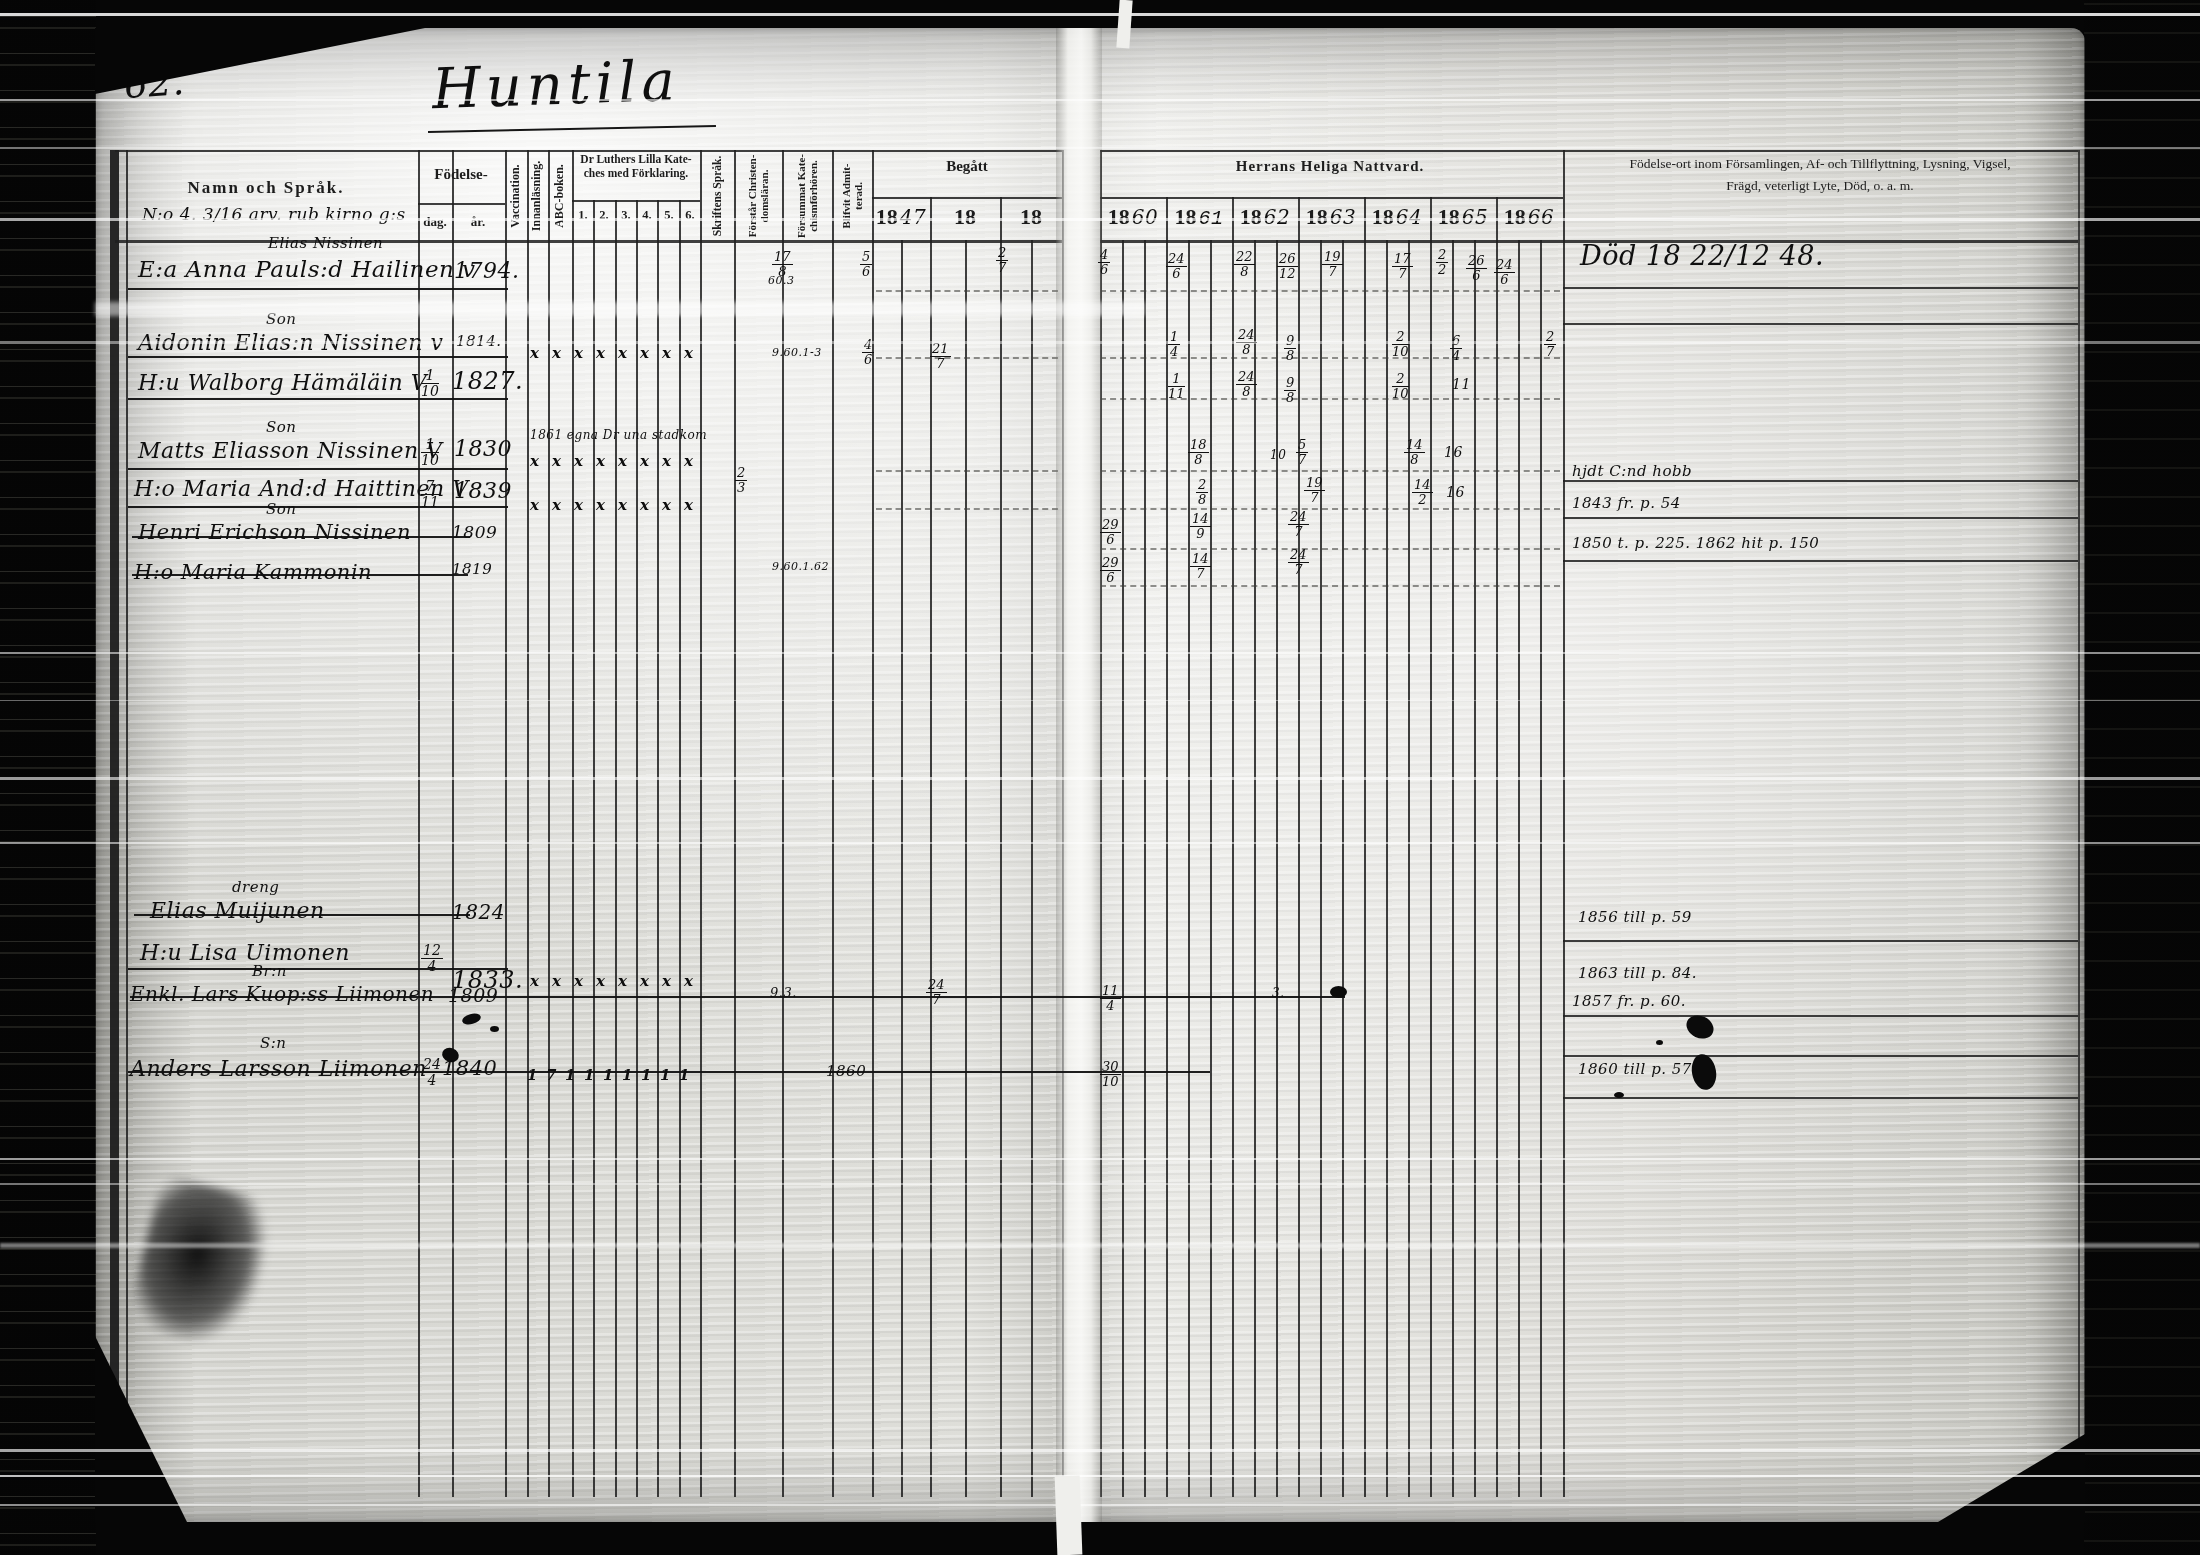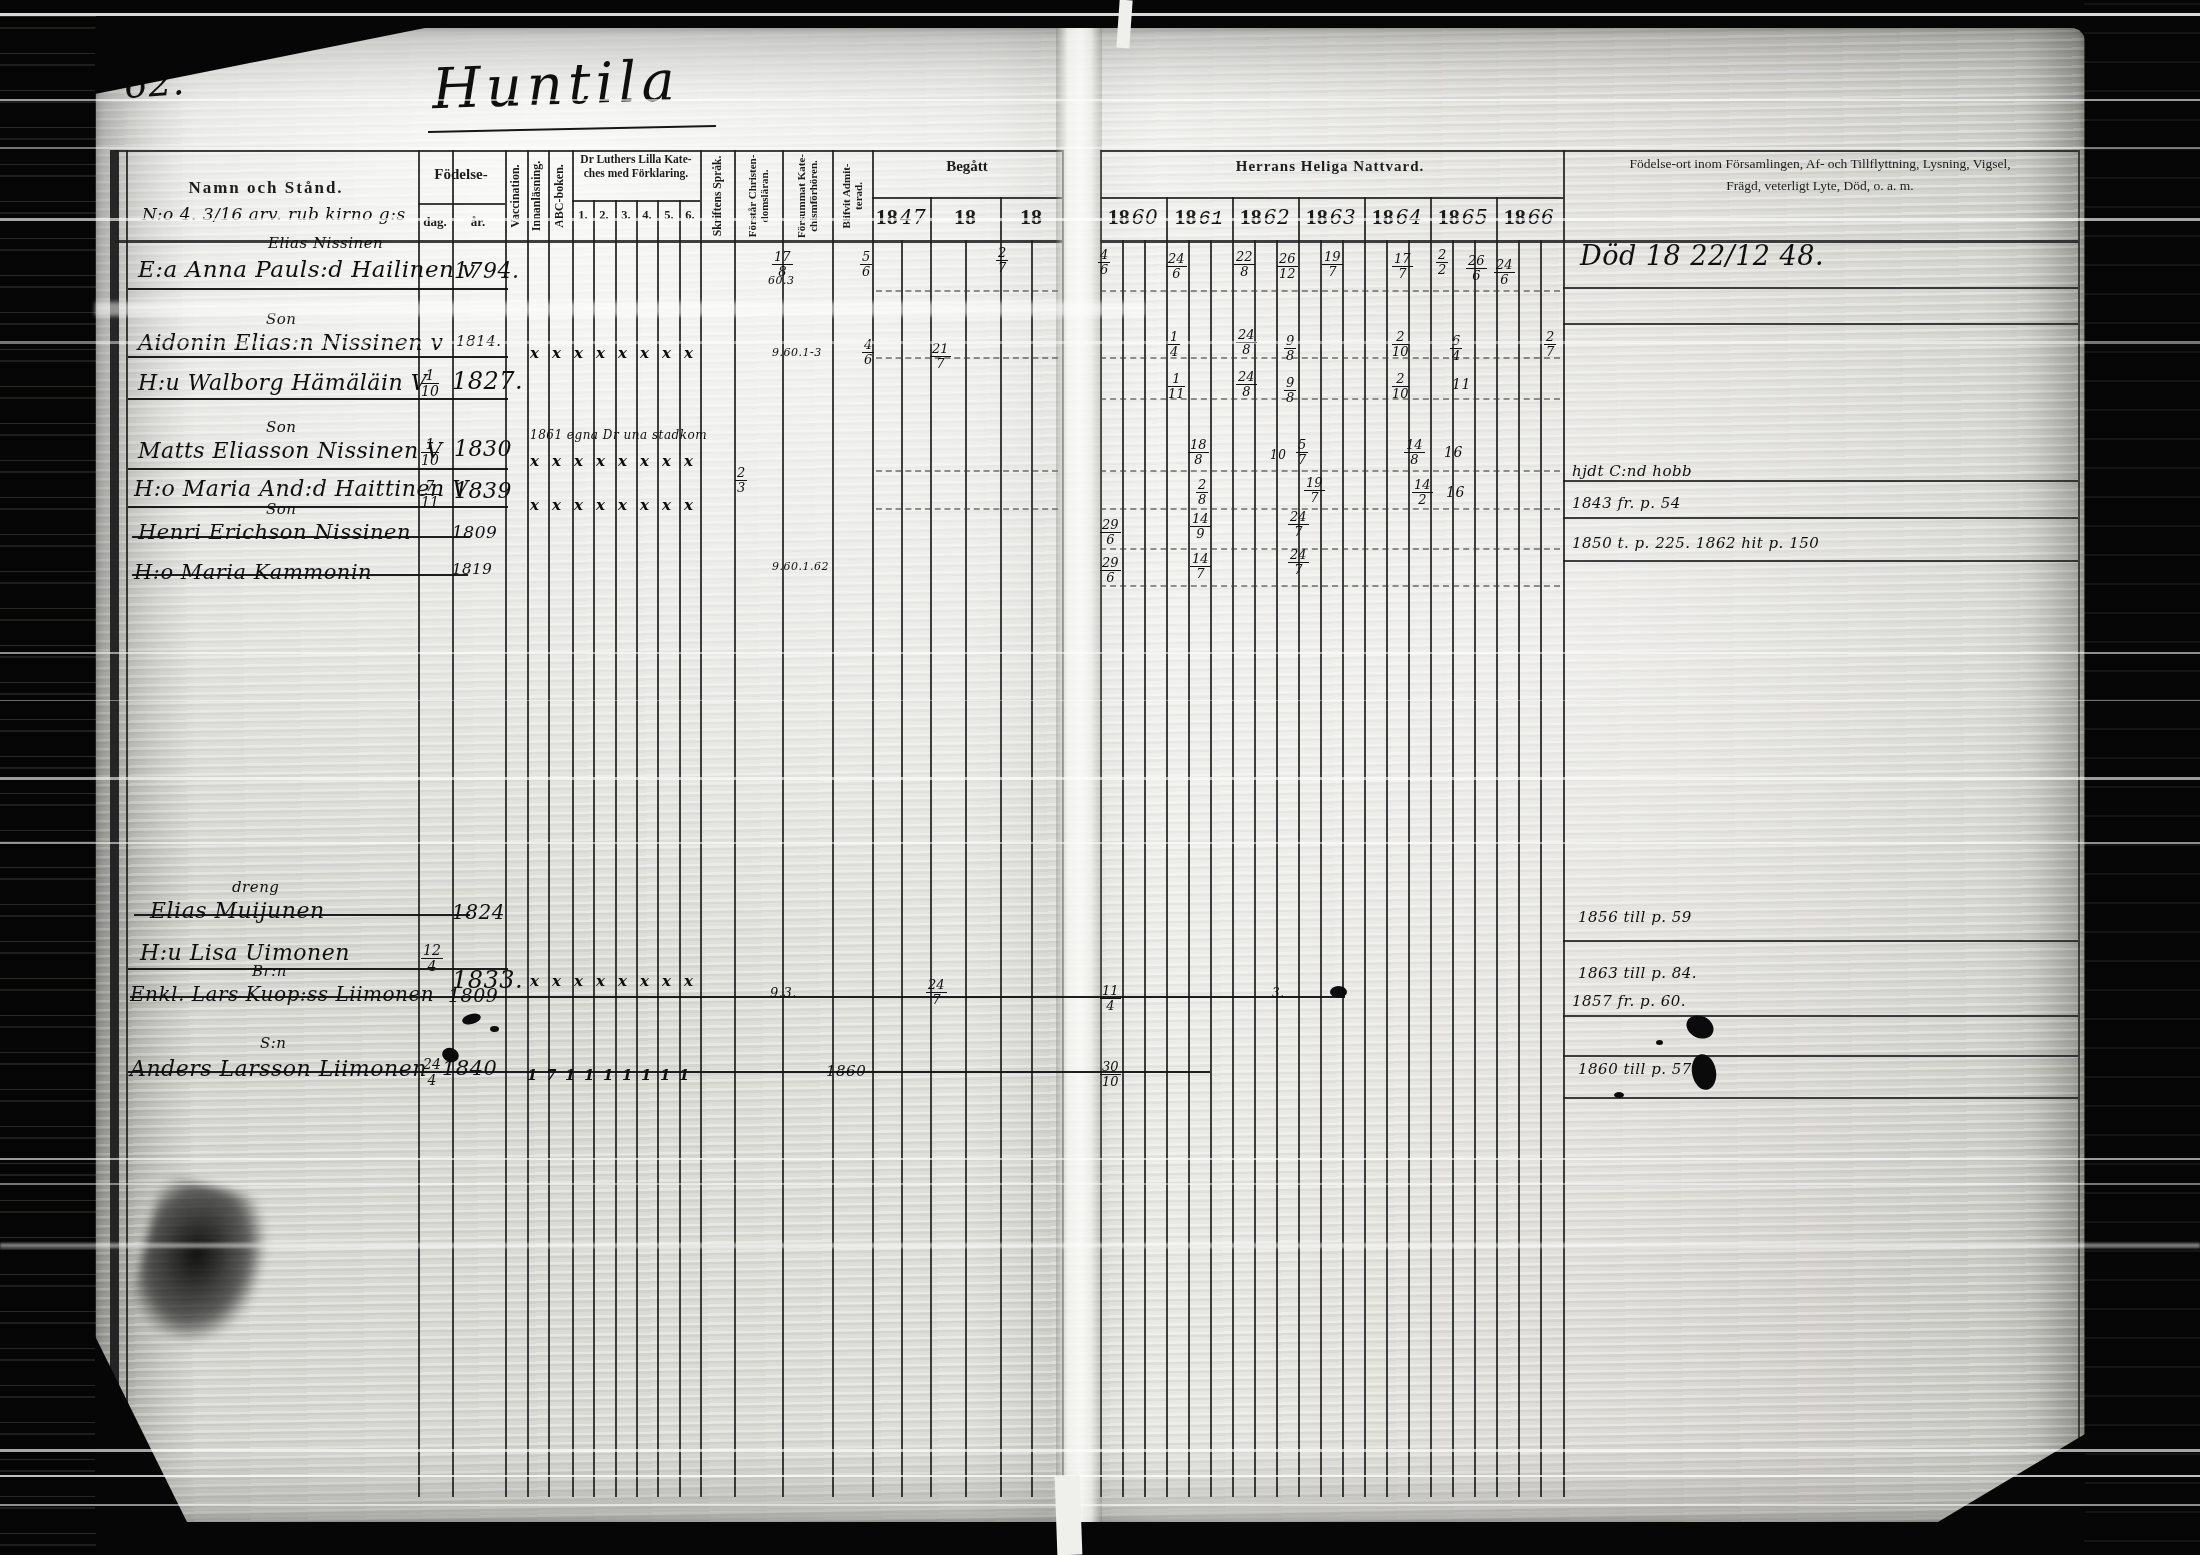"Namn och Stånd." div.print { text: Stånd -> Språk }
